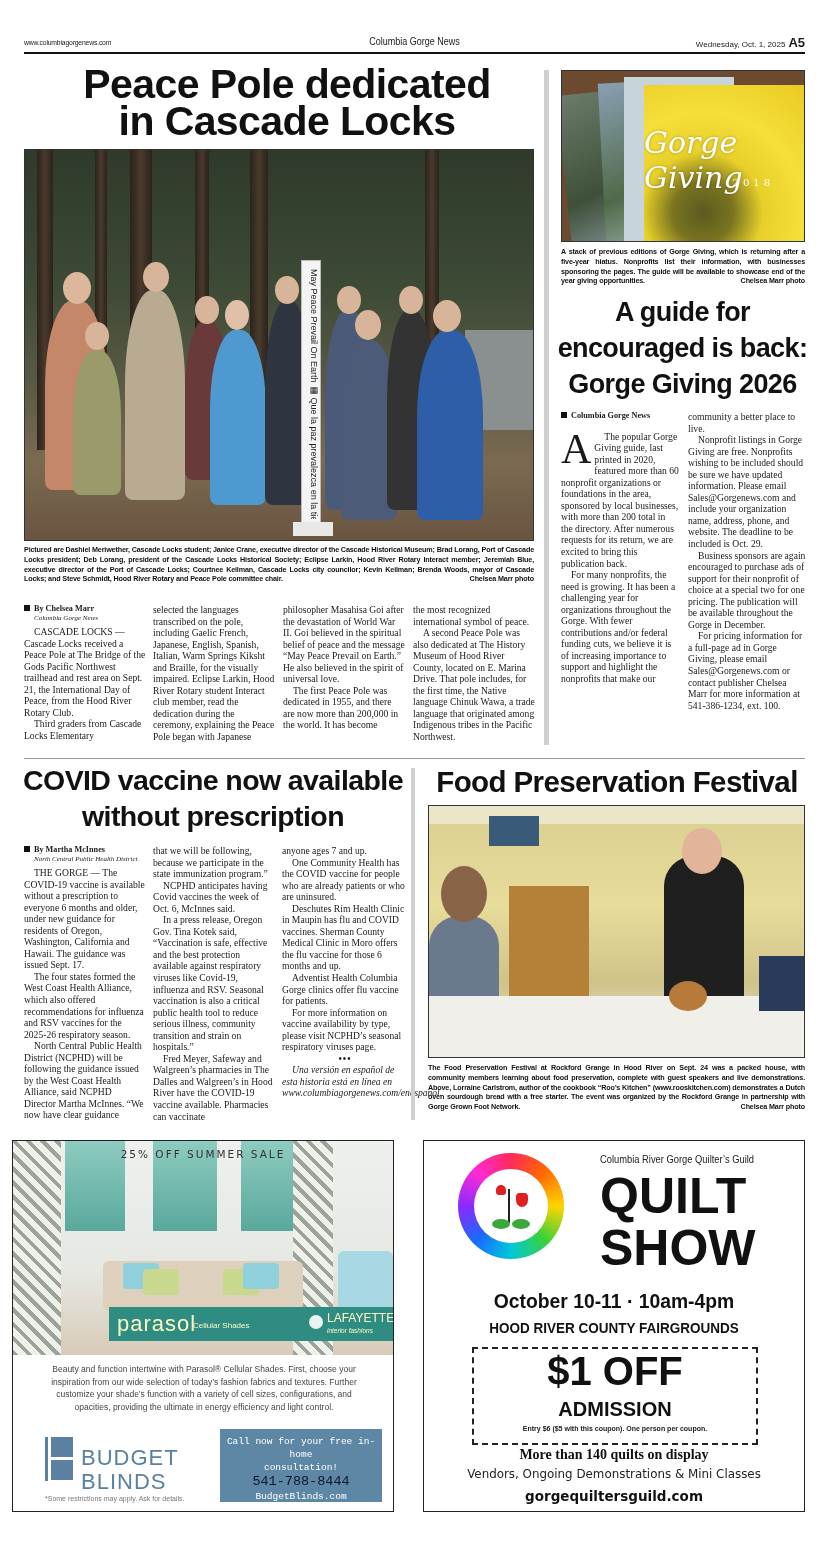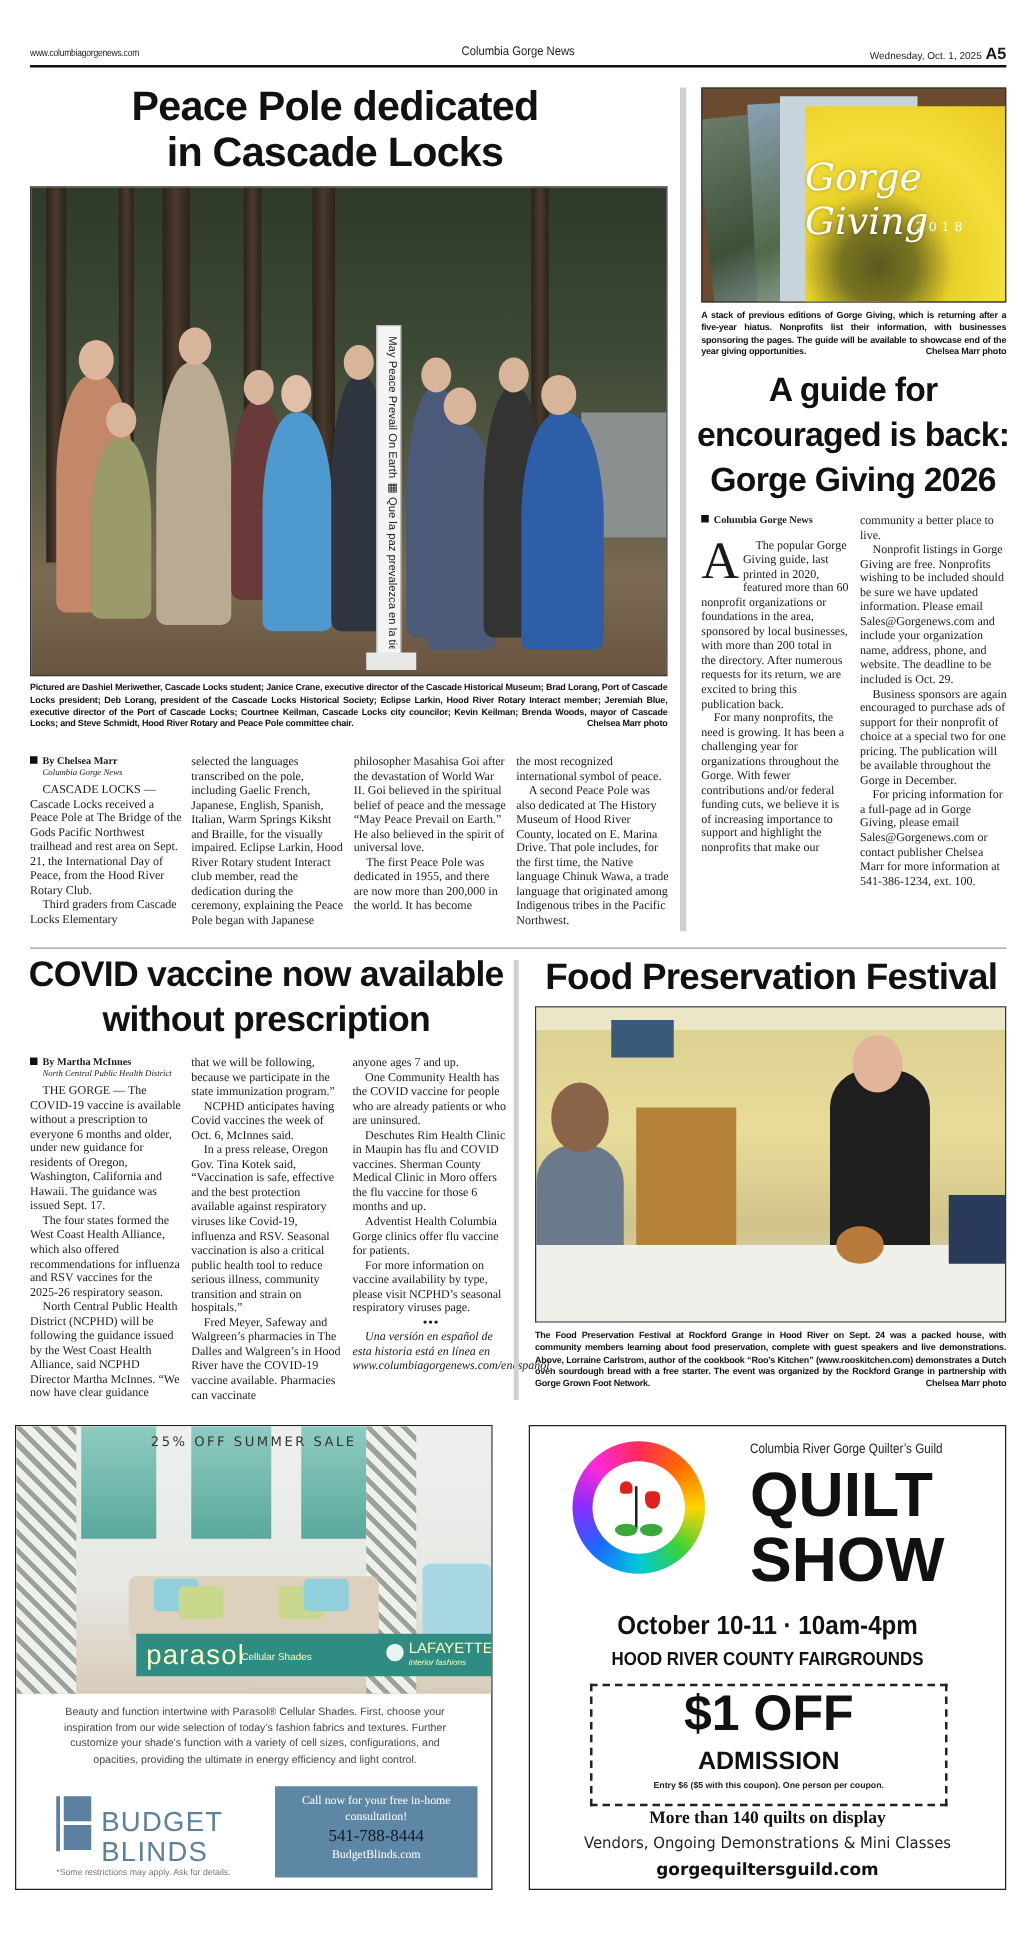"Peace Pole dedicated" div.abs { font-size: 33px -> 41px; left: 13px -> 32px }
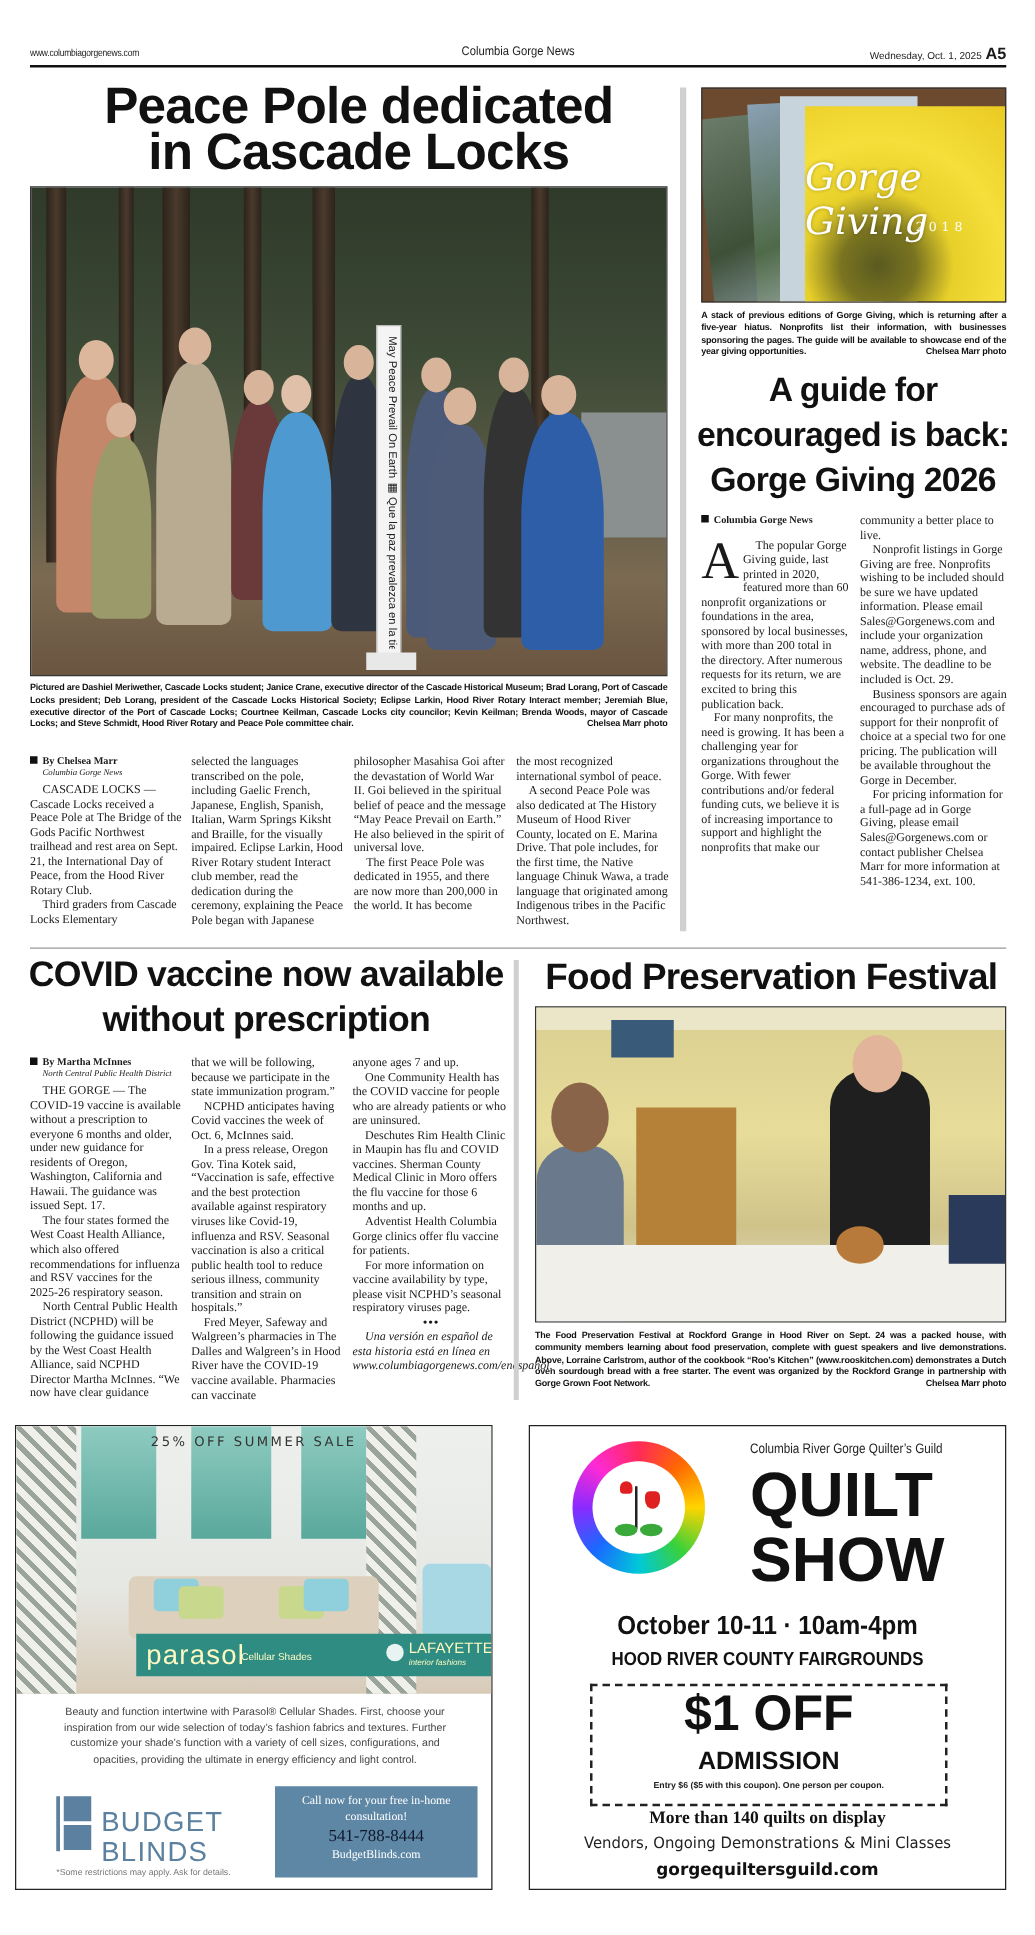"Call now for your free" .cta-box { font-family: Liberation Serif, serif -> Liberation Mono, monospace }
